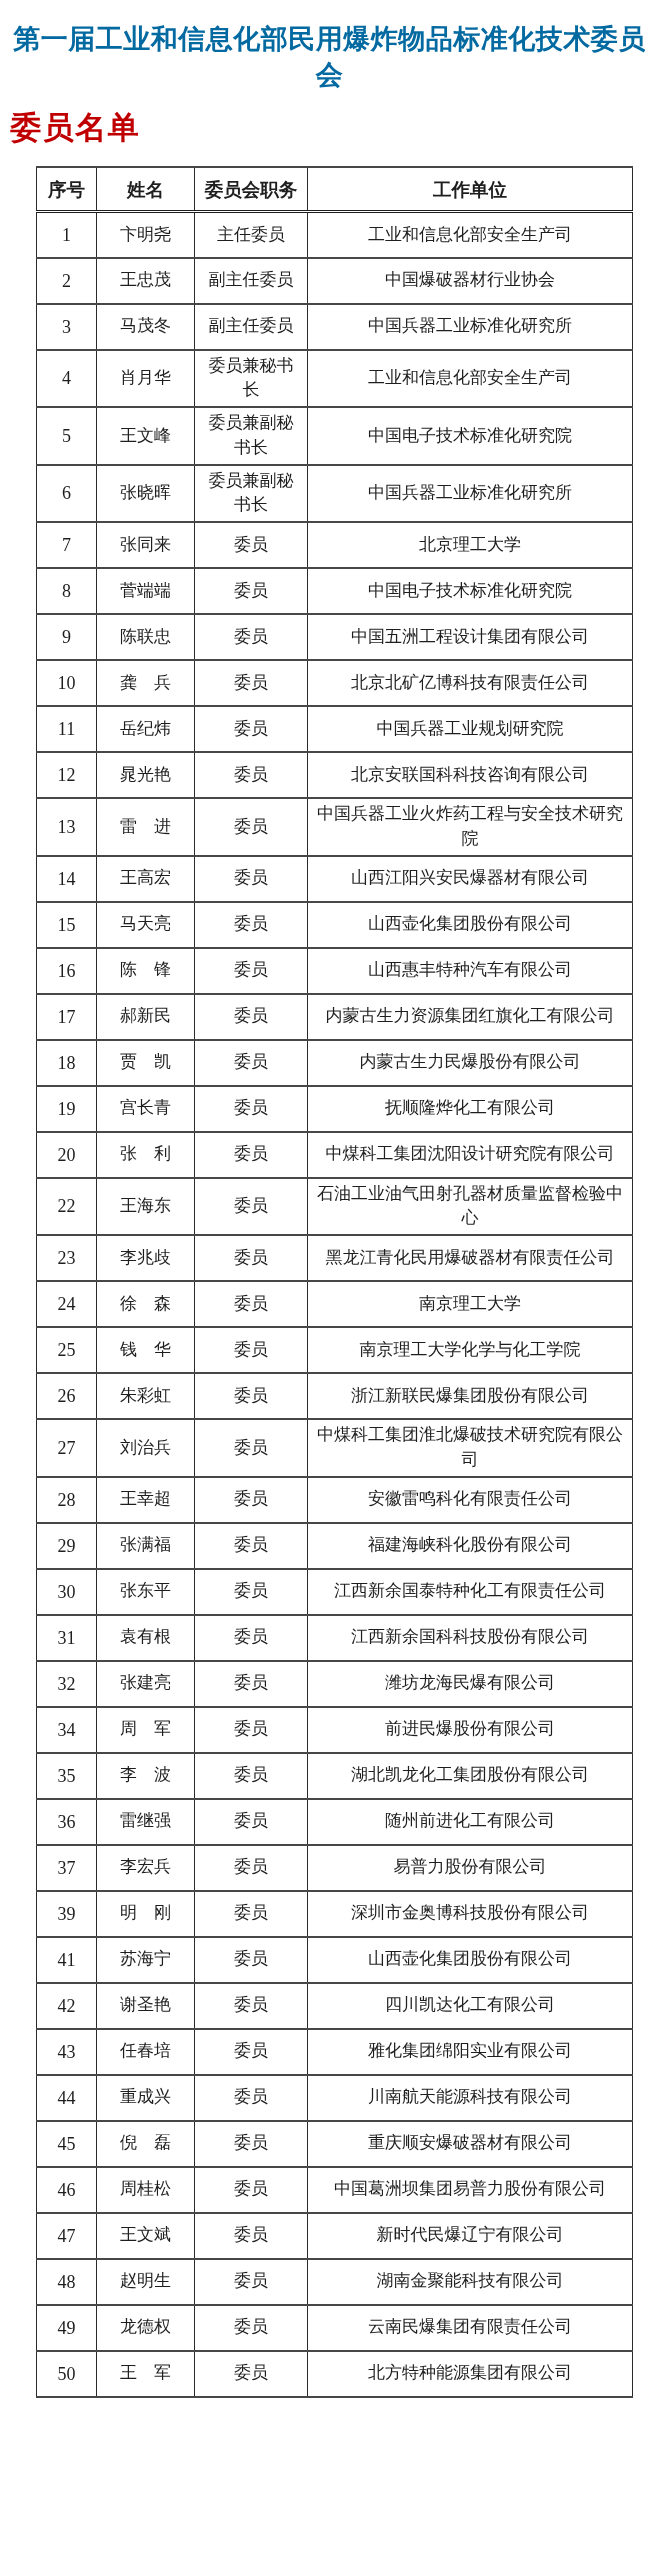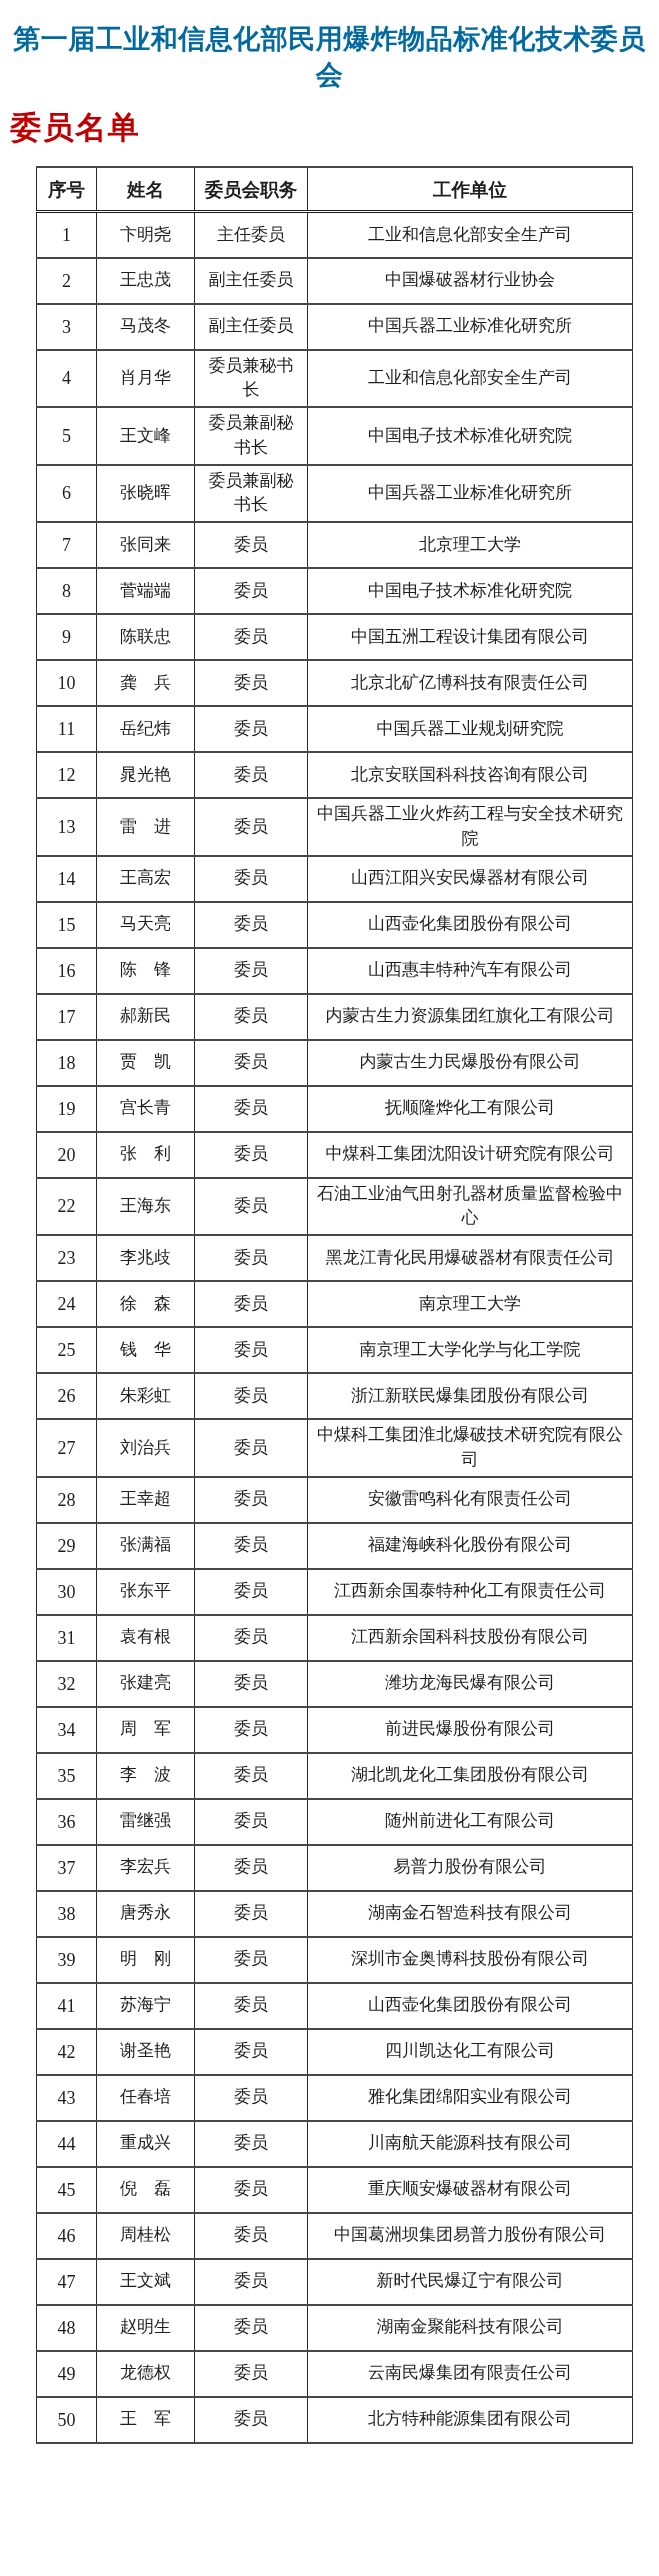"38" tr { html: <tr> <td>38</td> <td>唐秀永</td> <td>委员</td> <td>湖南金石智造科技有限公司</td> </tr> -> none }
